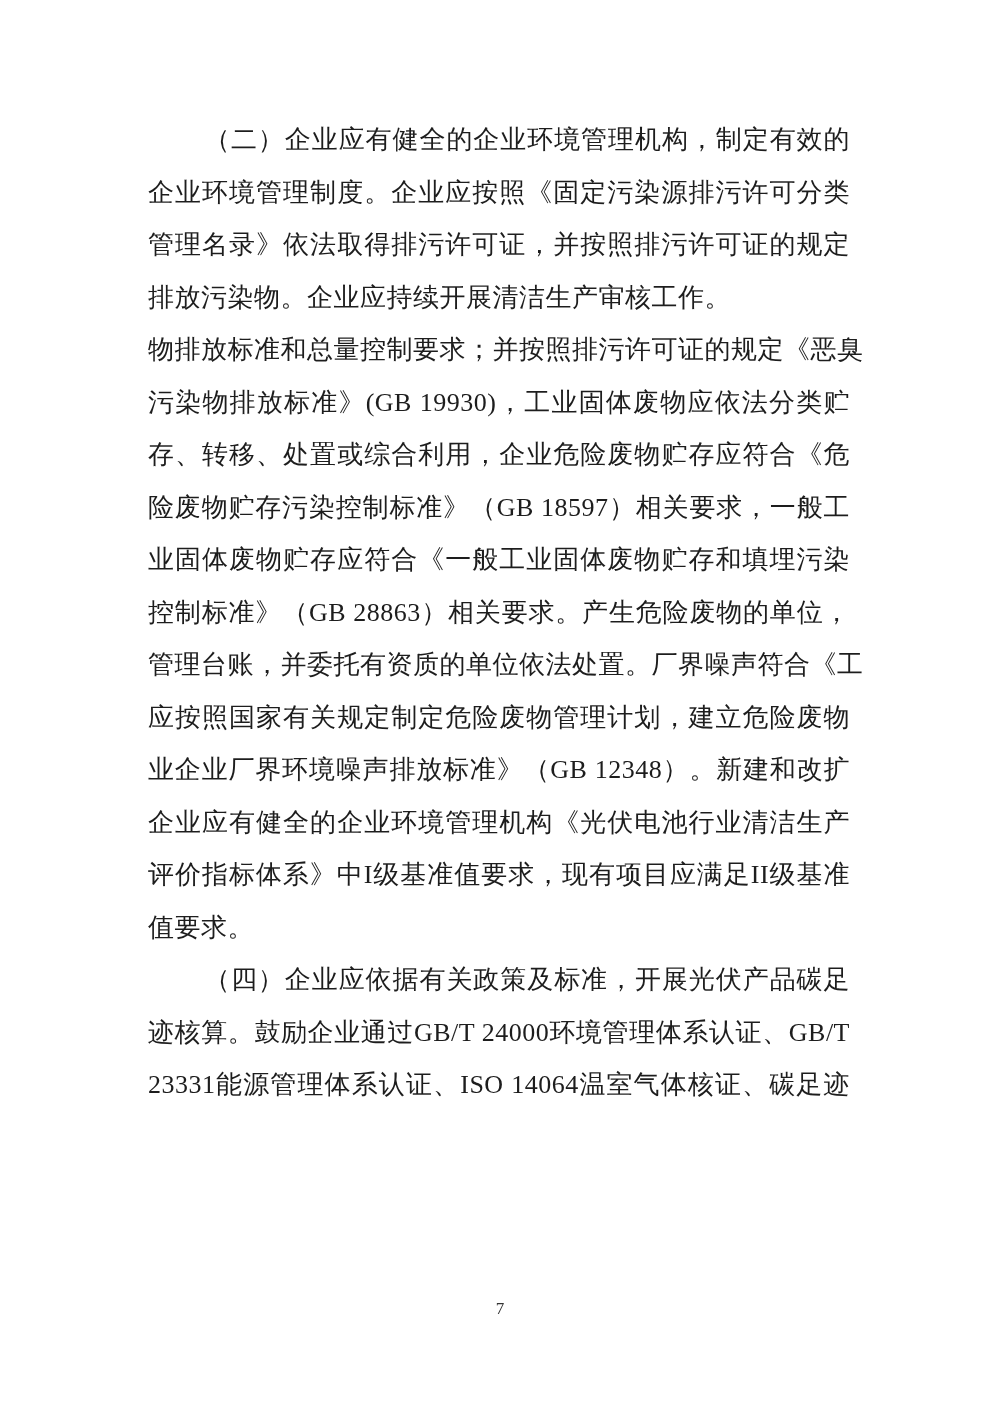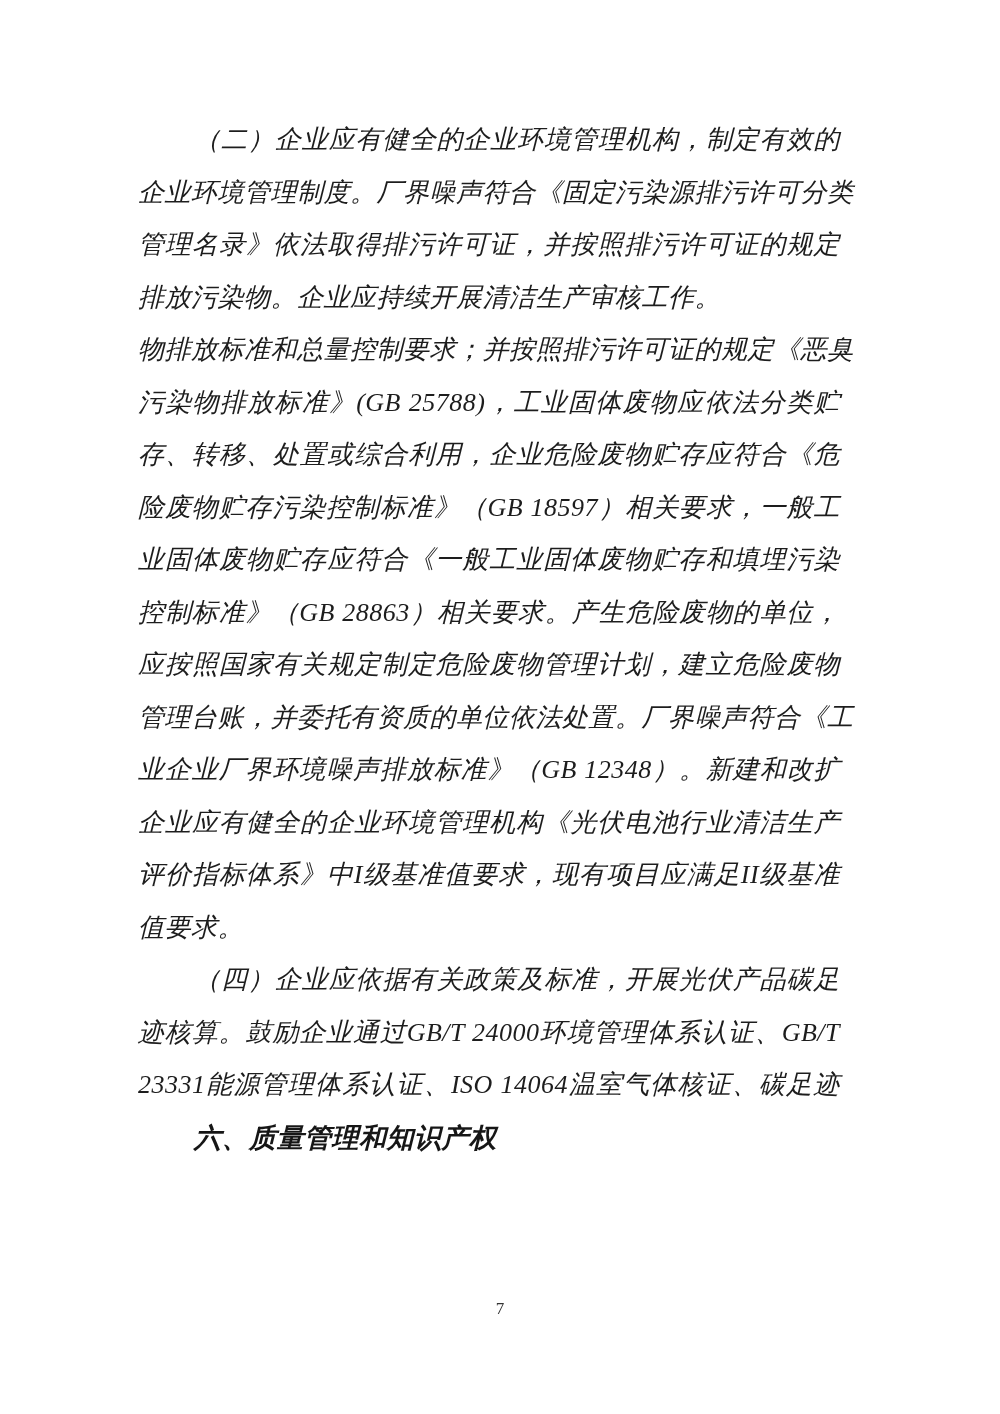"（二）企业应有健全的企业环境管理机构，制定有效的" .text-block { font-style: italic -> none; left: 138px -> 148px }
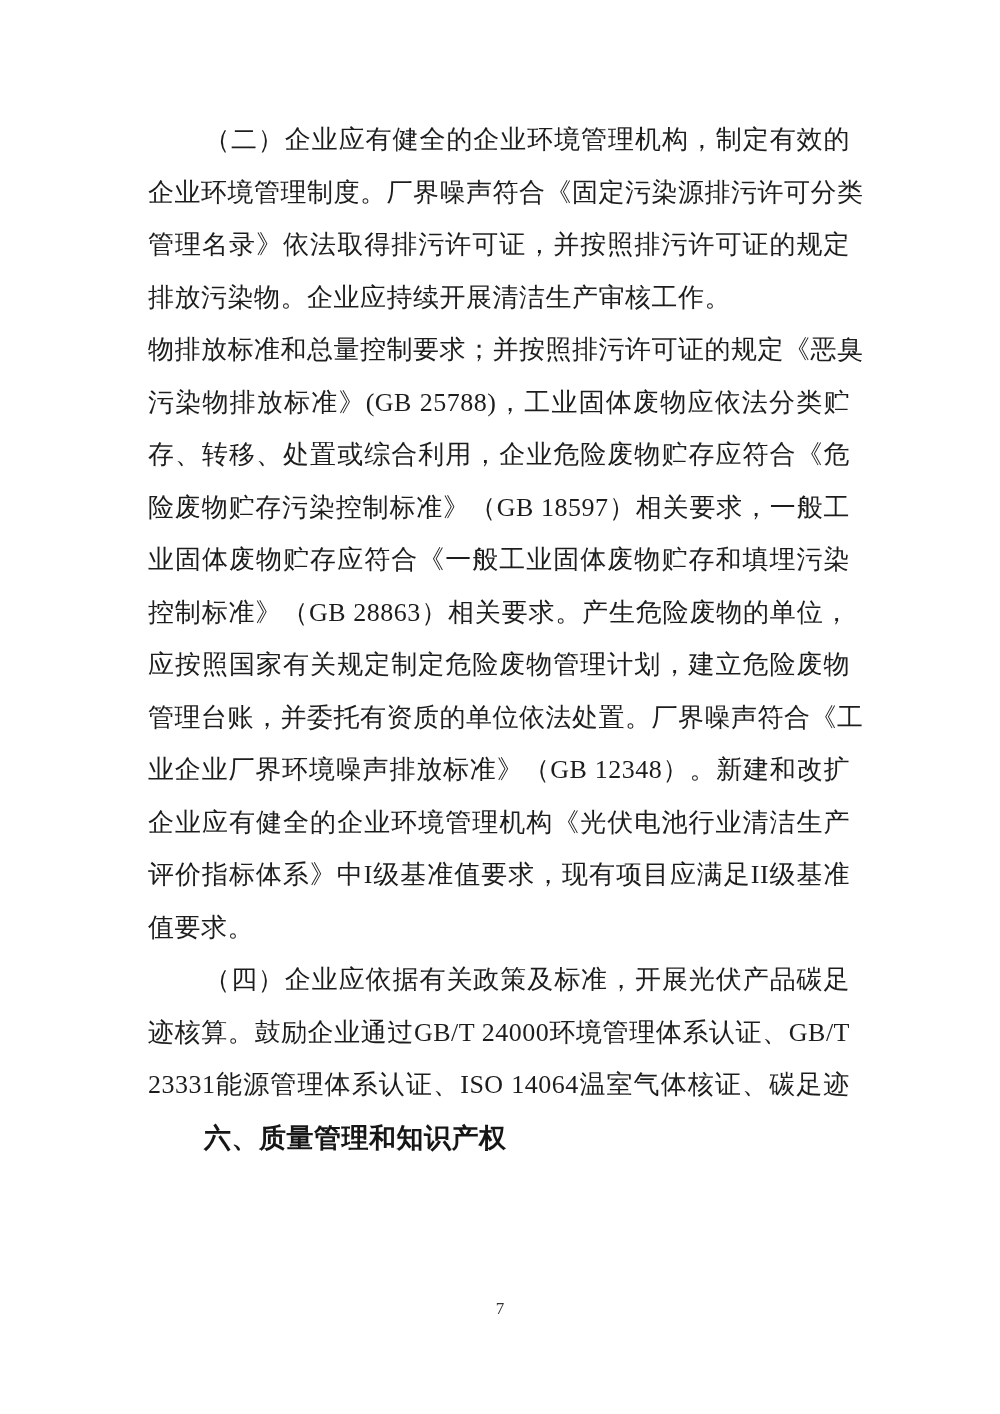"企业环境管理制度。厂界噪声符合《固定污染源排污许可分类" div.line { text: 厂界噪声符合 -> 企业应按照 }
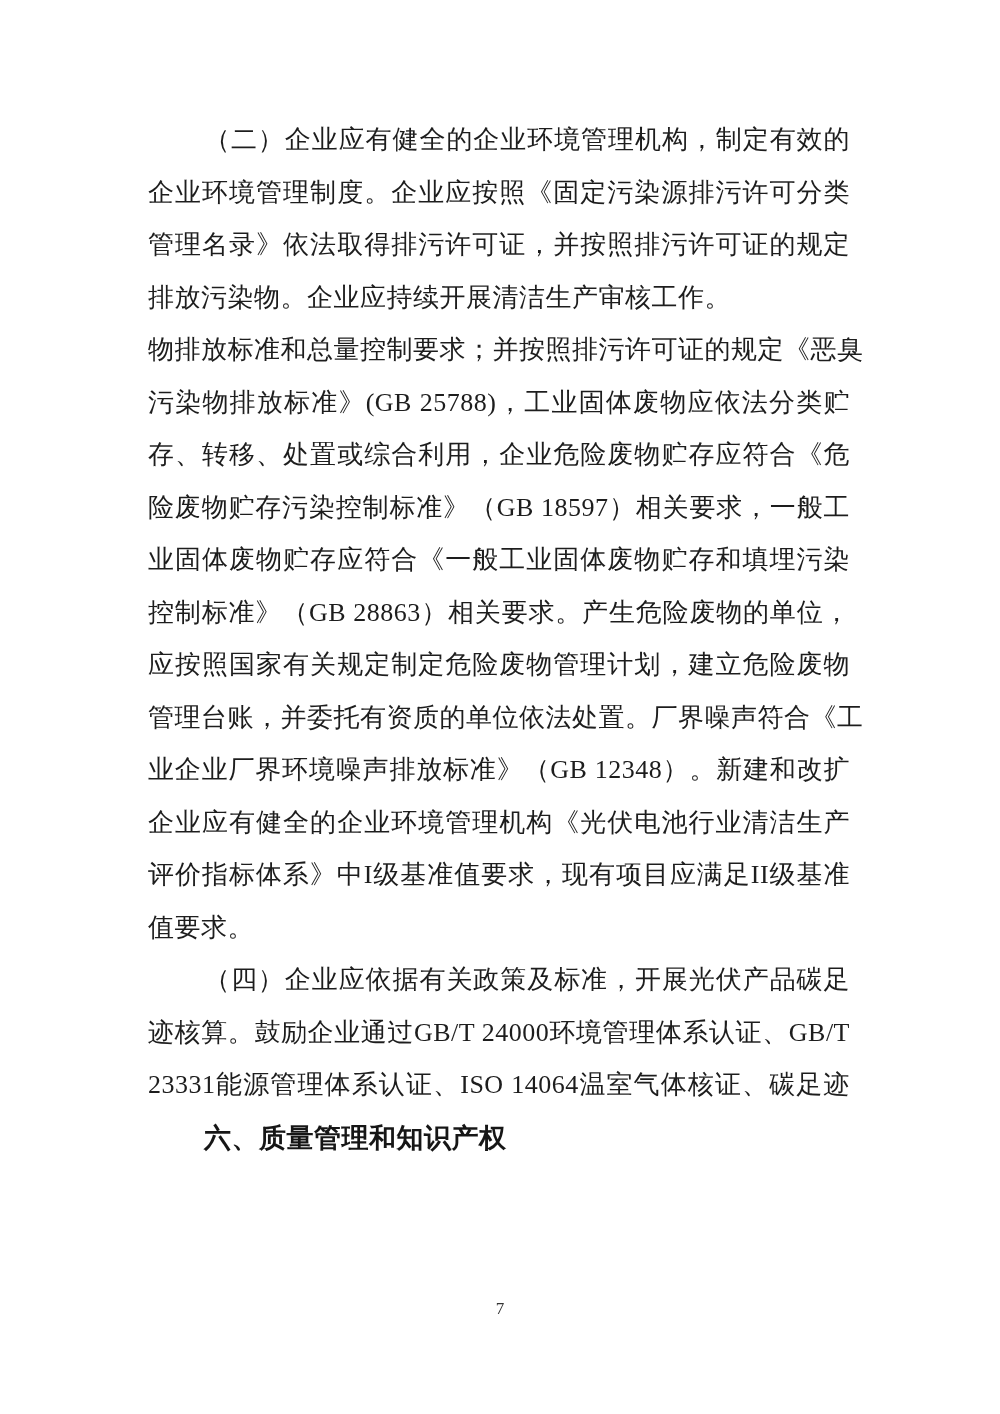"污染物排放标准》(GB 25788)，工业固体废物应依法分类贮" div.line { text: 25788 -> 19930 }
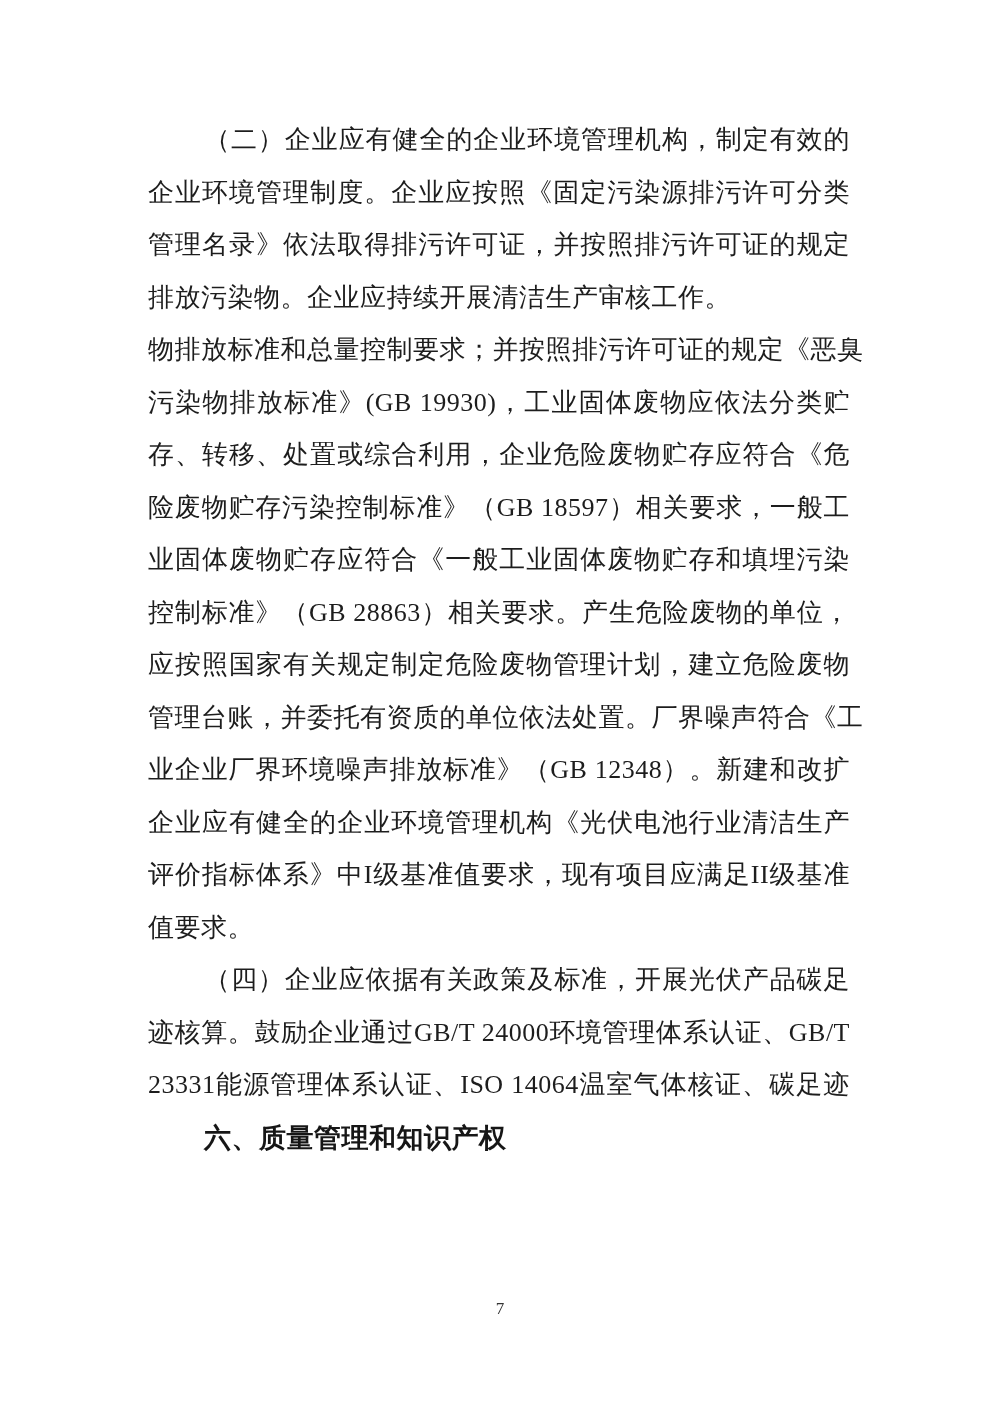"应按照国家有关规定制定危险废物管理计划，建立危险废物" div.line { order: before "管理台账，并委托有资质的单位依法处置。厂界噪声符合《工" -> after "管理台账，并委托有资质的单位依法处置。厂界噪声符合《工" }
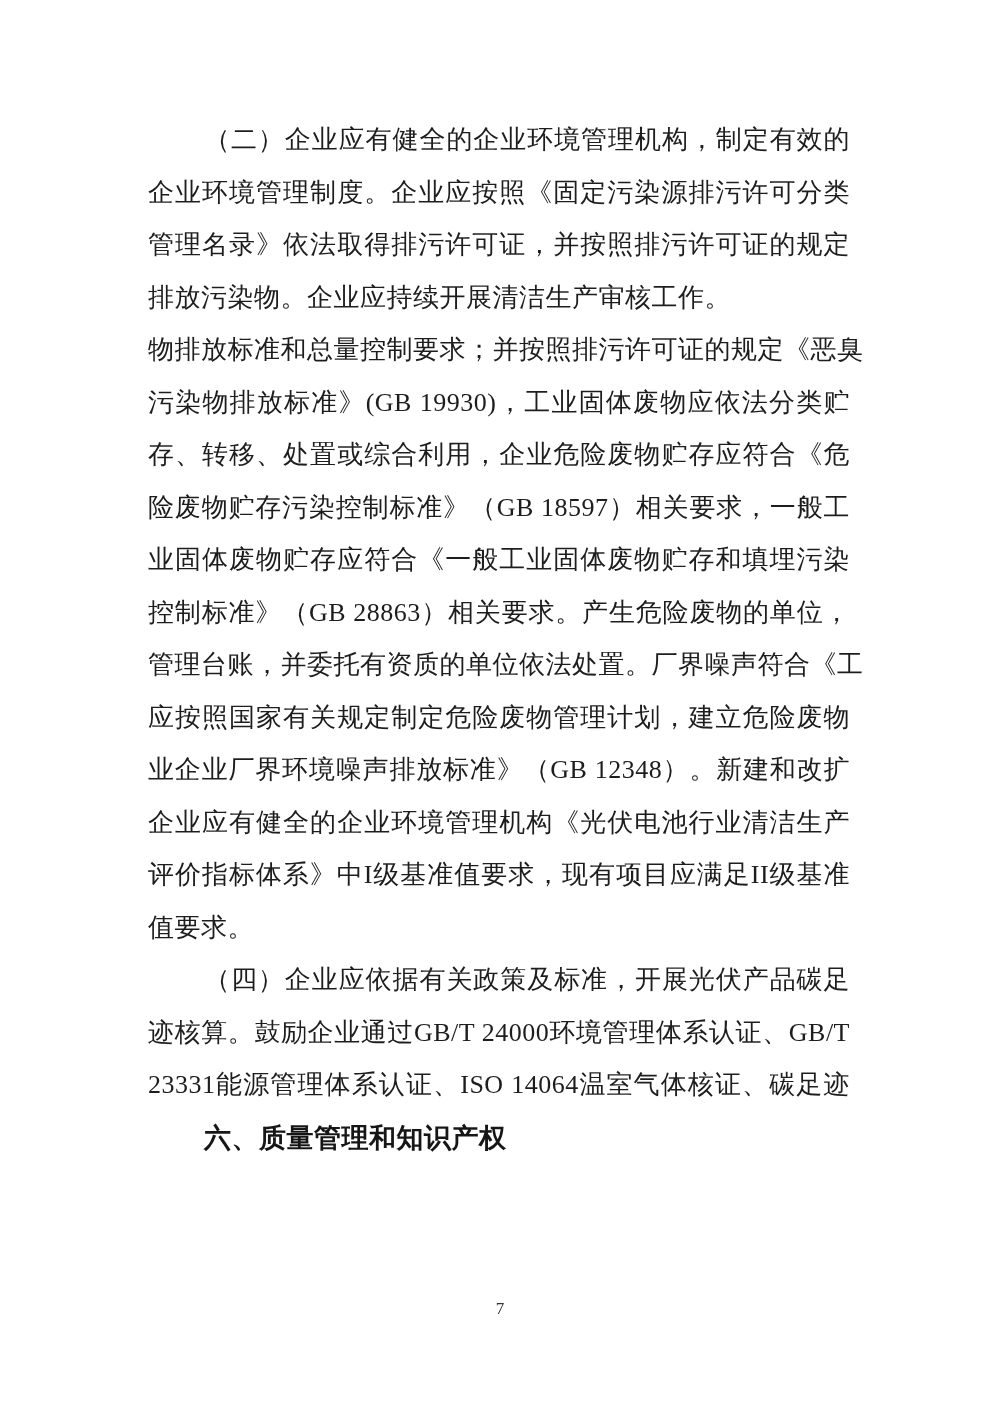"六、质量管理和知识产权" div.line { html: <div>六、质量管理和知识产权</div> -> none }
